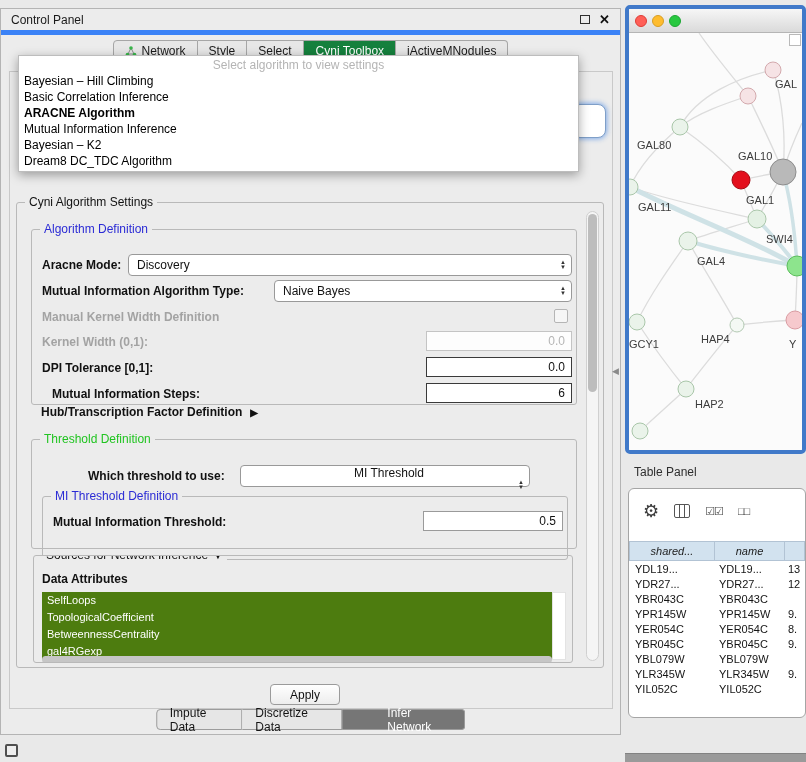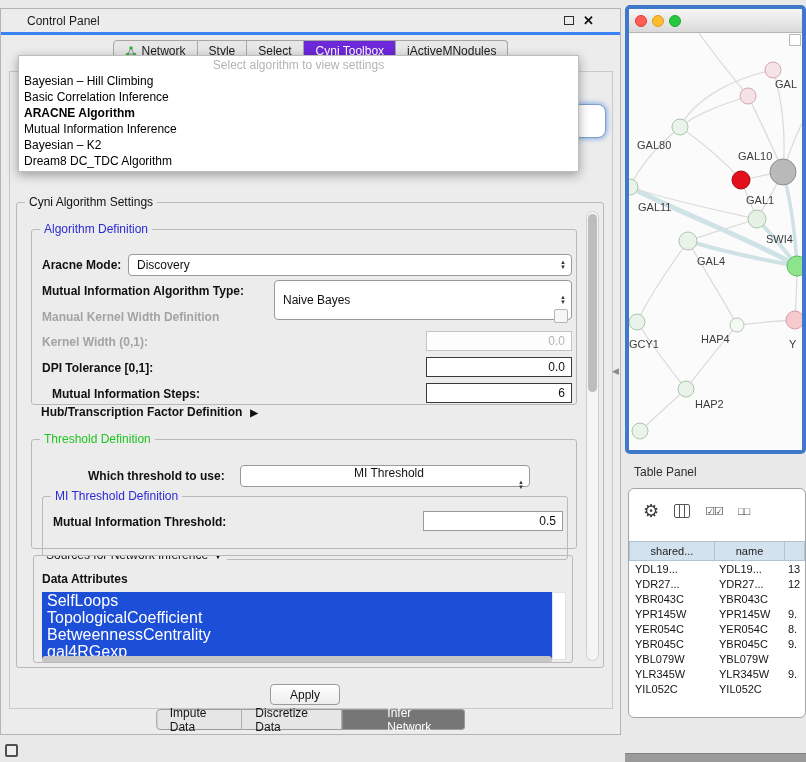"Control Panel" .cp-titlebar { border-bottom: 3px solid #3b82f6 -> 5px solid #3b82f6; padding: 0 26px -> 0 10px }
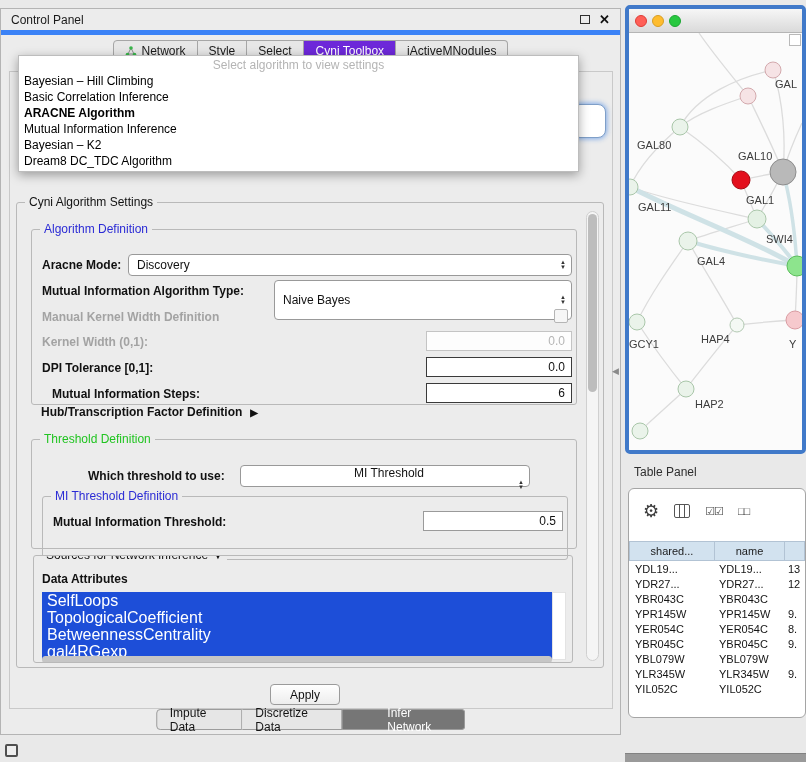"Cyni Toolbox" .cp-tab.selected { background: #6d28d9 -> #15803d }
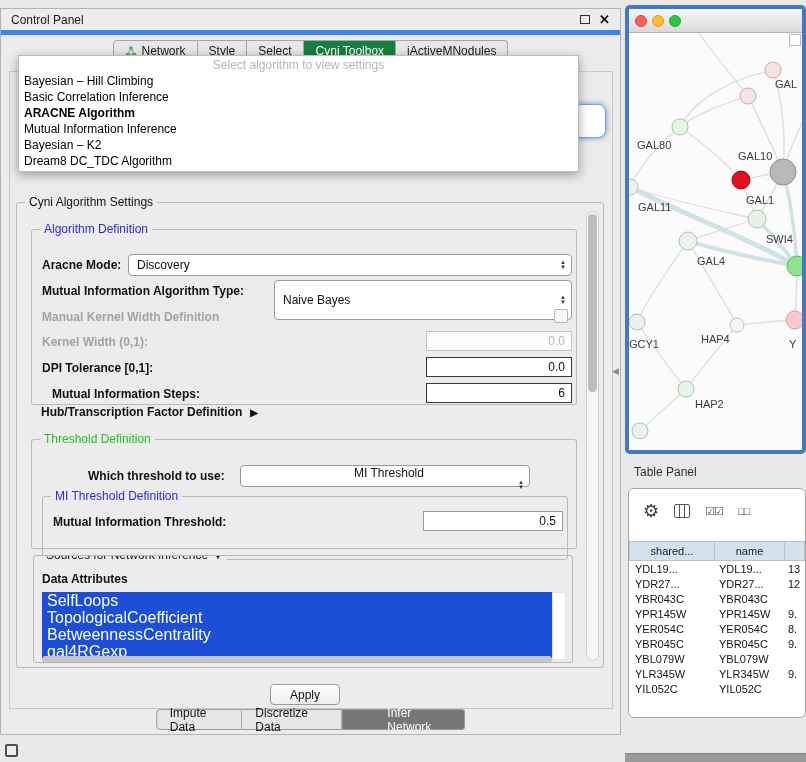"Naive Bayes" .c-mitype { height: 40px -> 22px }
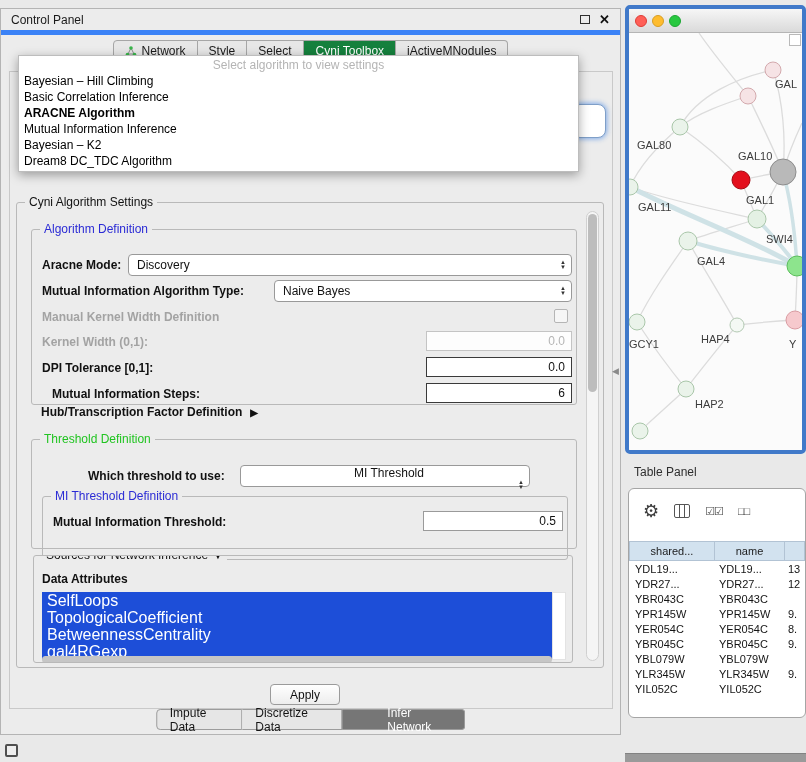"shared..." .tp-header { font-style: none -> italic }
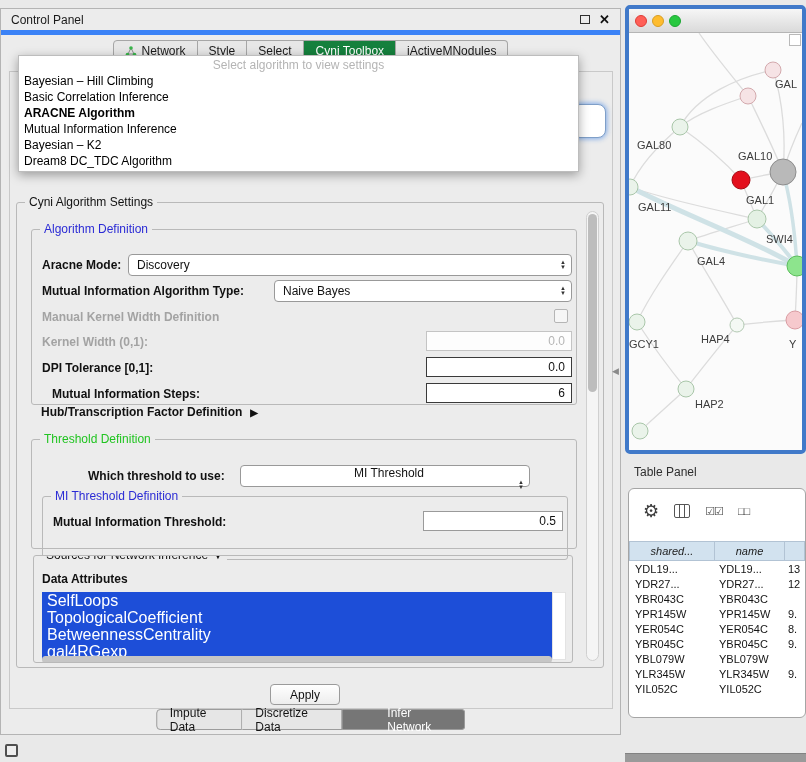"SelfLoops" .attr-item { background: #1d4ed8 -> #4d7c0f; font-size: 16px -> 11px }
